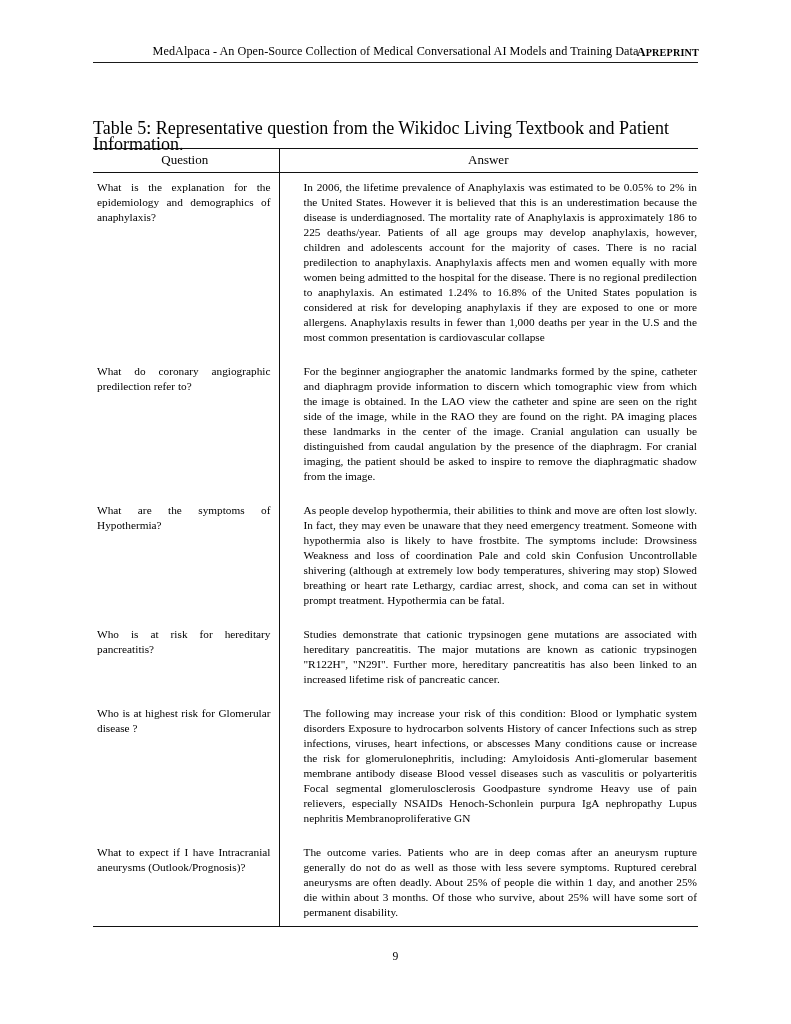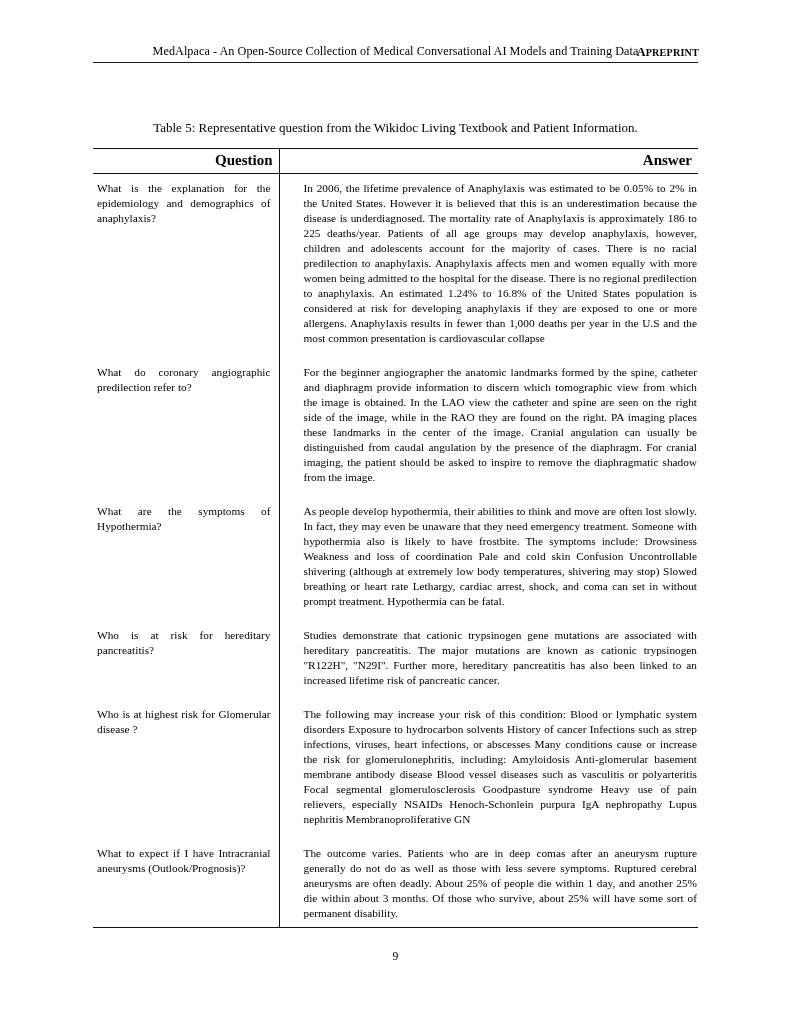"Table 5: Representative question from" .table-caption { font-size: 13px -> 18px; text-align: center -> left }
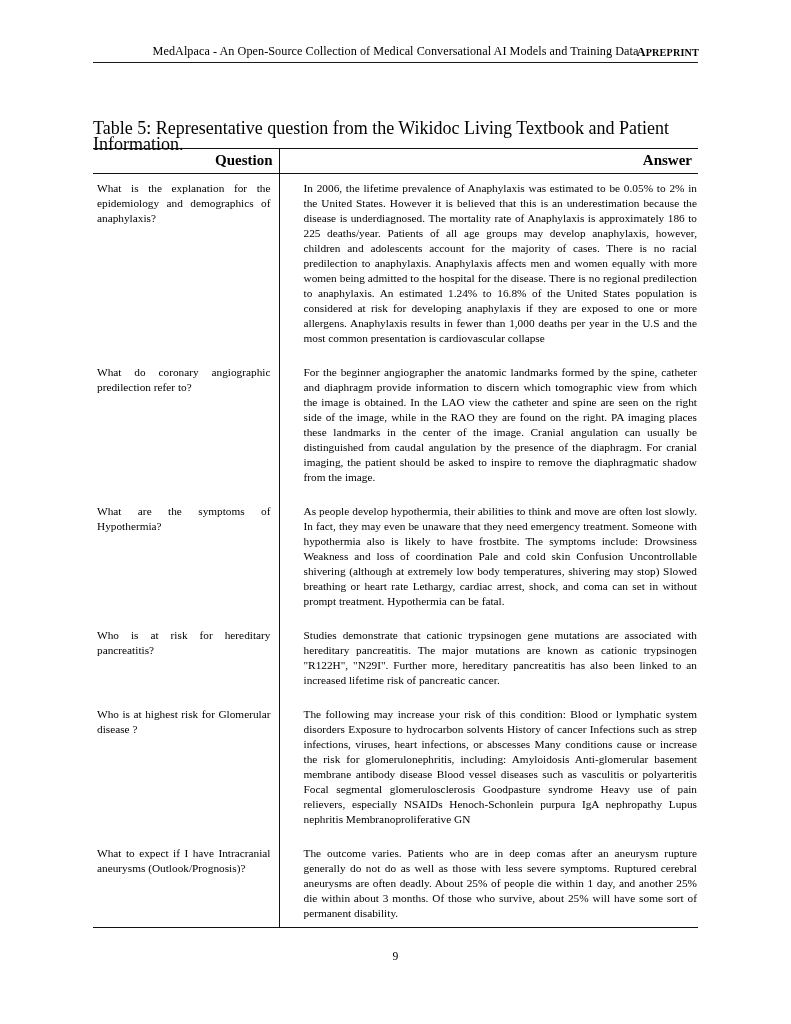"Question" thead th { font-size: 15px -> 13px; font-weight: bold -> normal; text-align: right -> center }
